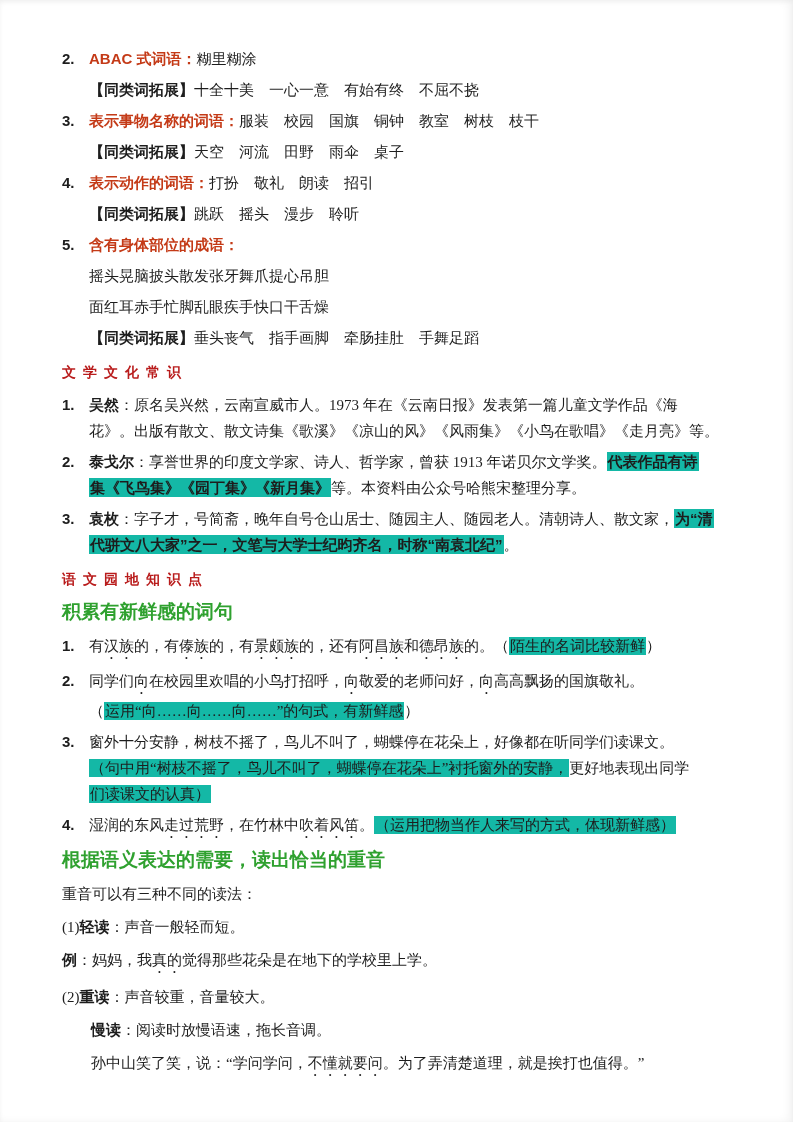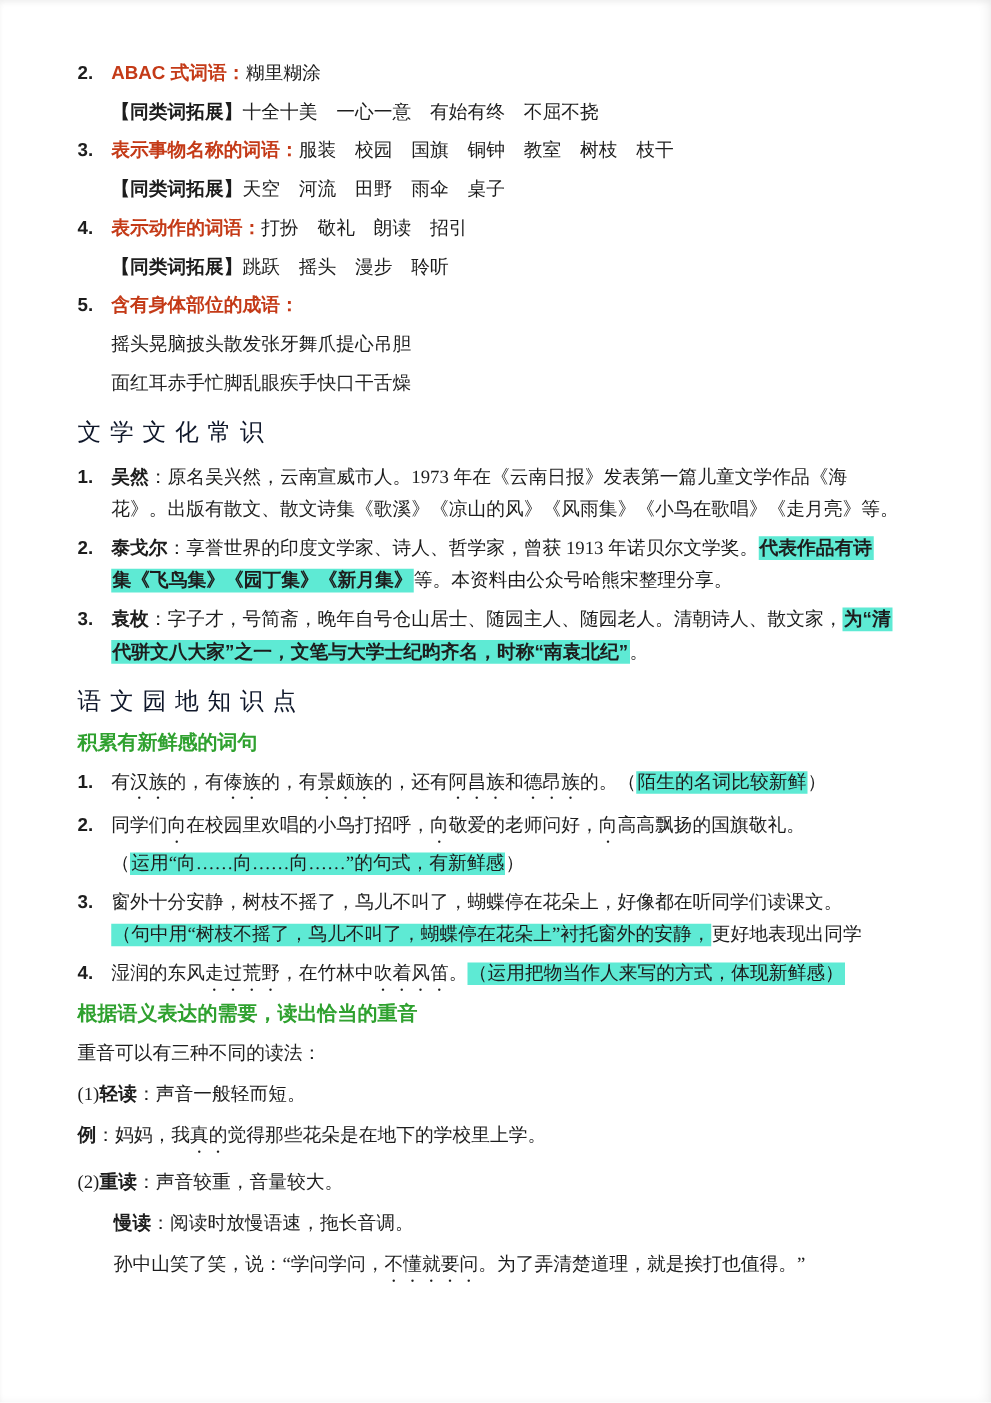"【同类词拓展】垂头丧气 指手画脚 牵肠挂肚 手舞足蹈" div.blk { html: none -> <div> <div><span>【同类词拓展】</span><span>垂头丧气 指手画脚 牵肠挂肚 手舞足蹈</span></div> </div> }
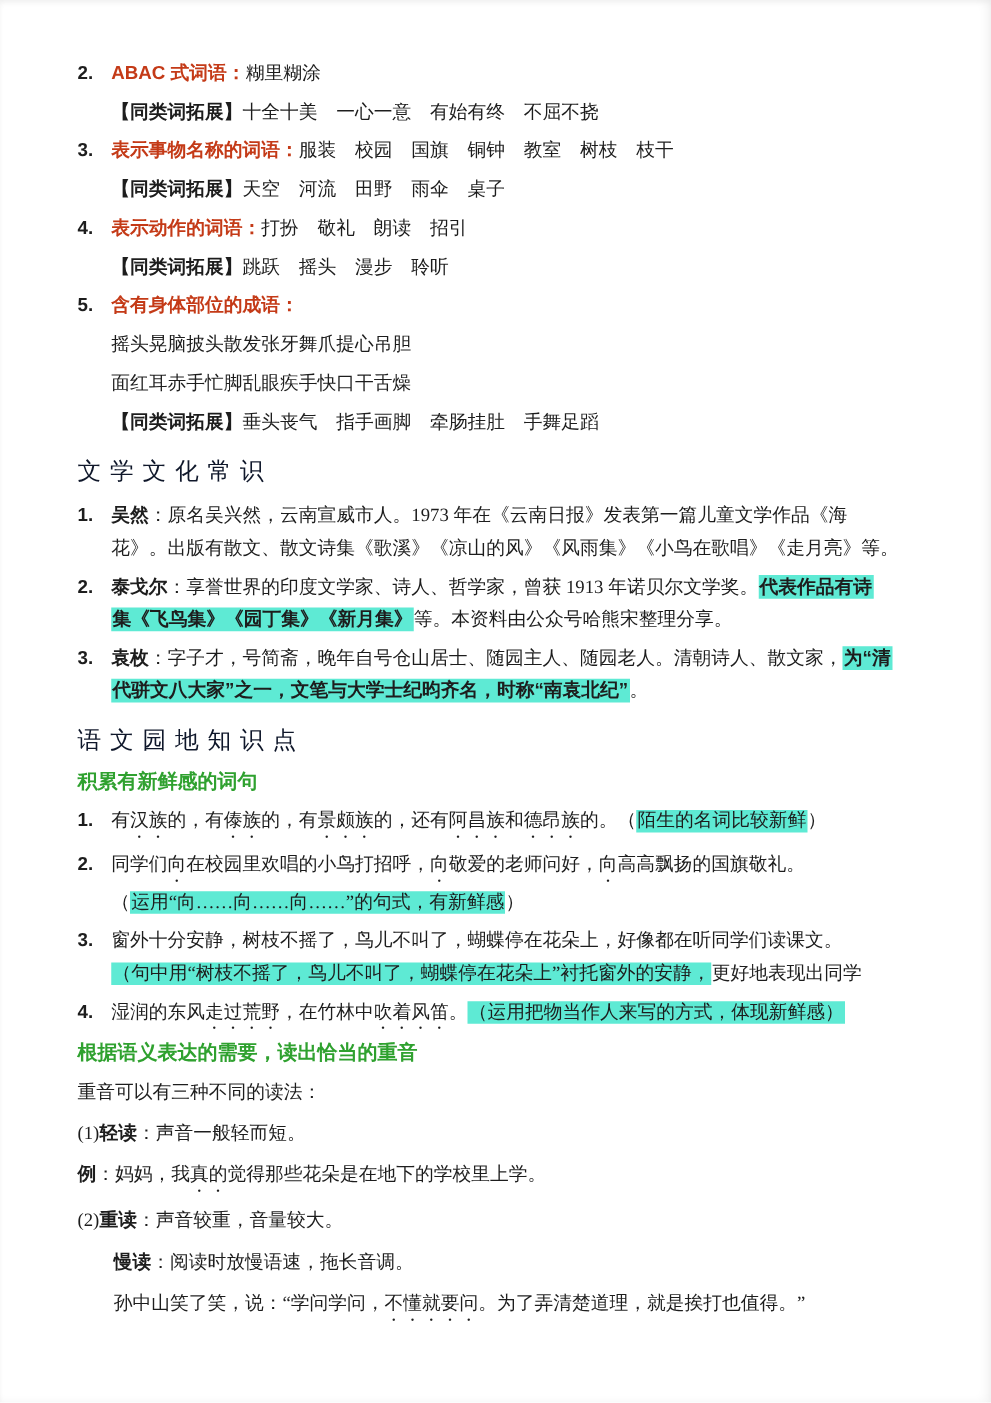"文学文化常识" .title { color: #0f172a -> #b91c1c; font-size: 19px -> 14px; font-weight: 400 -> 700 }
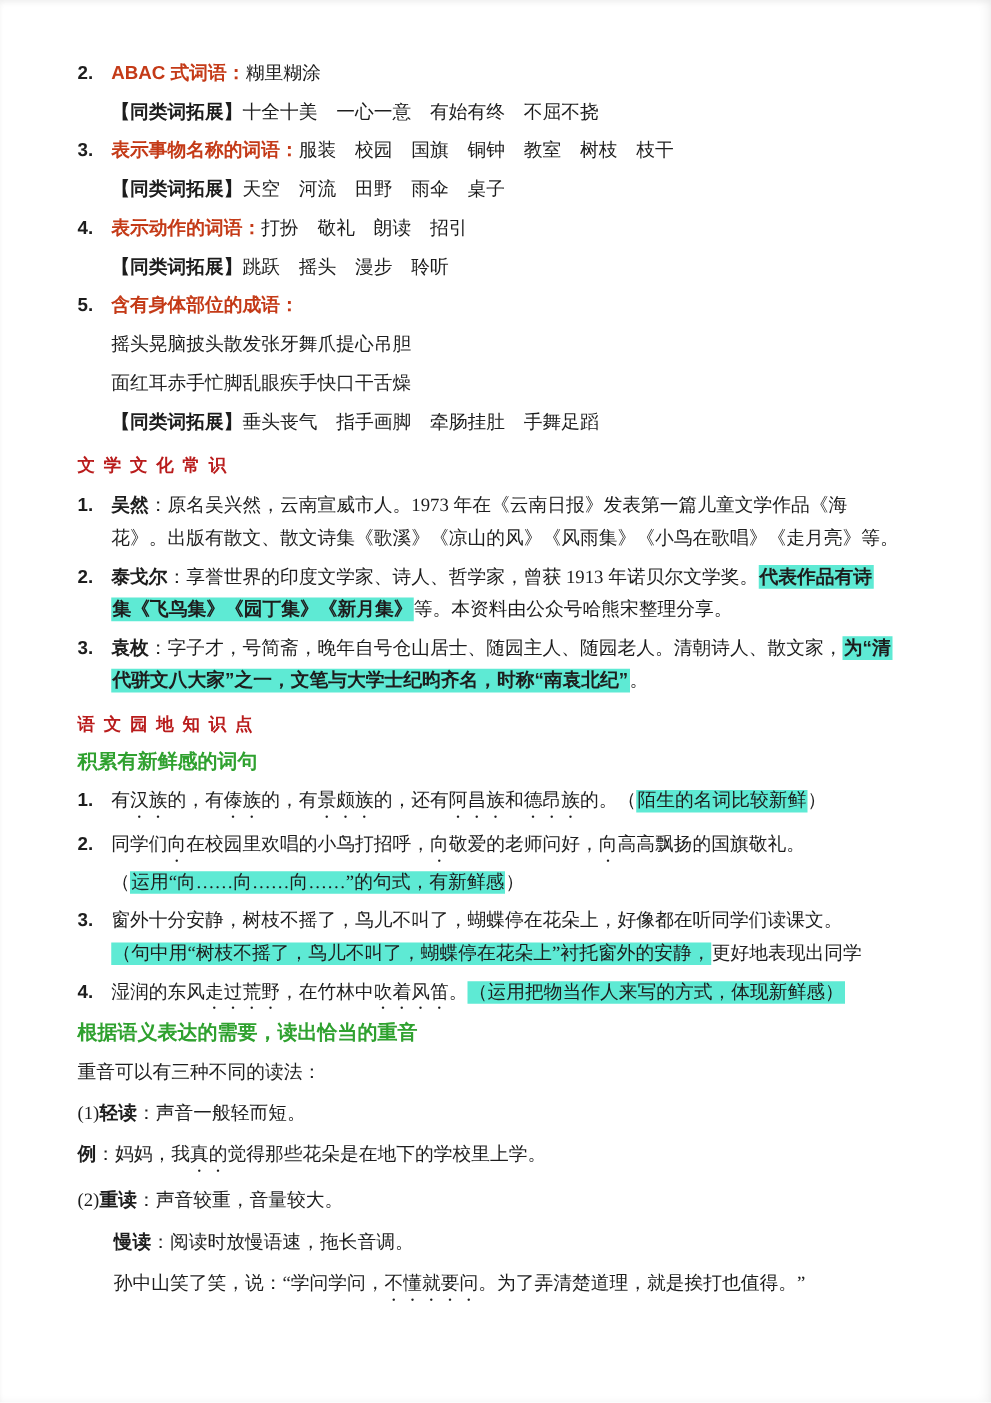"代表作品有诗" .shl { background: #5eead4 -> #14b8a6 }
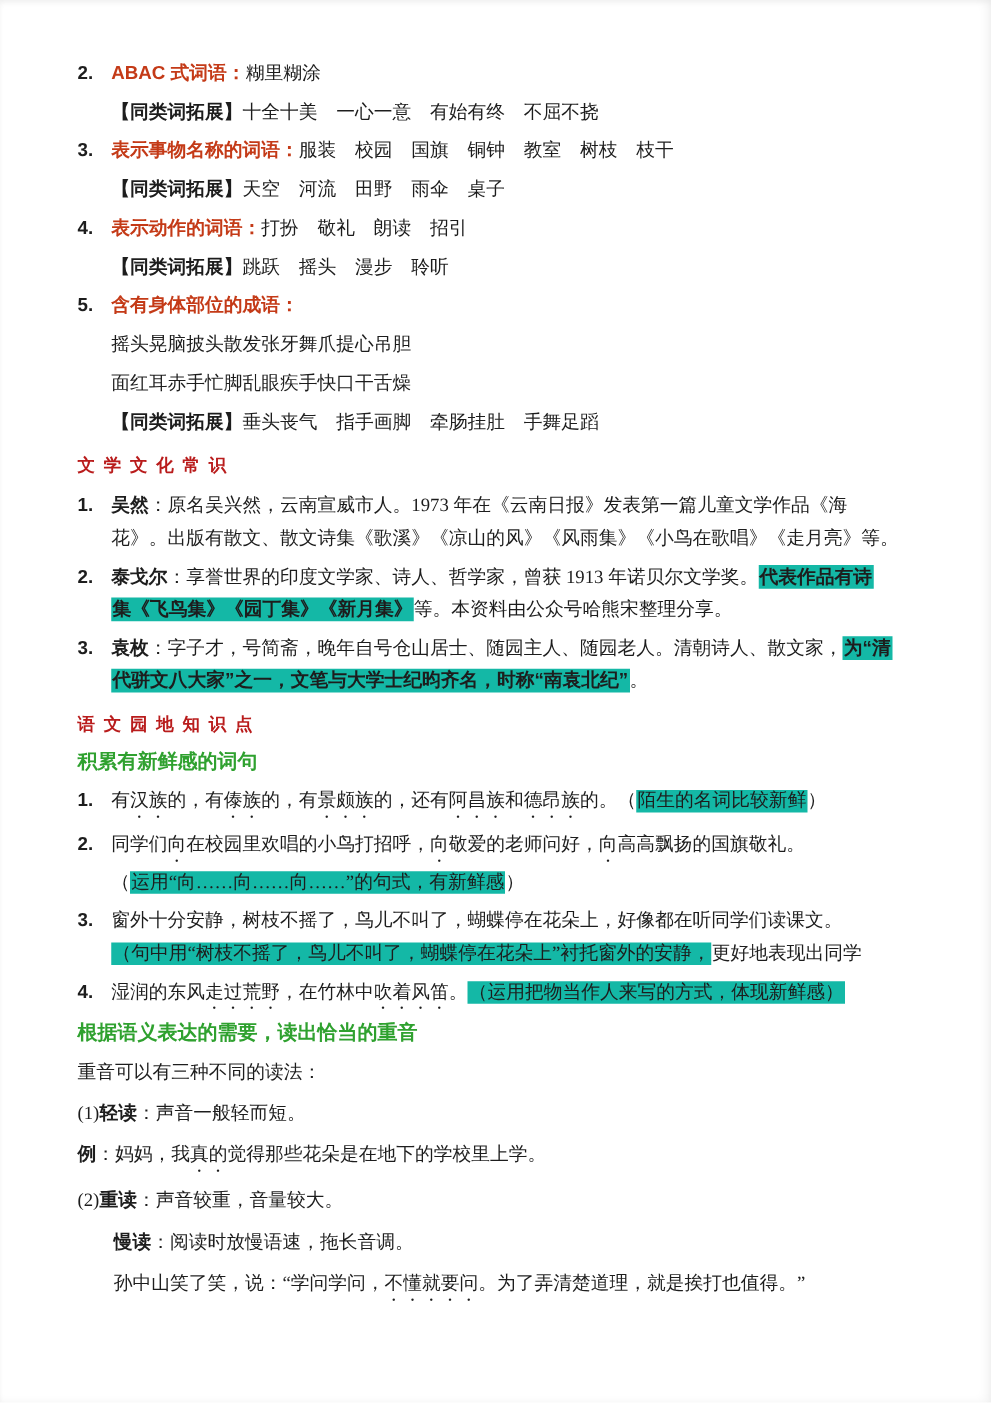"积累有新鲜感的词句" .sub { font-size: 16px -> 19px }
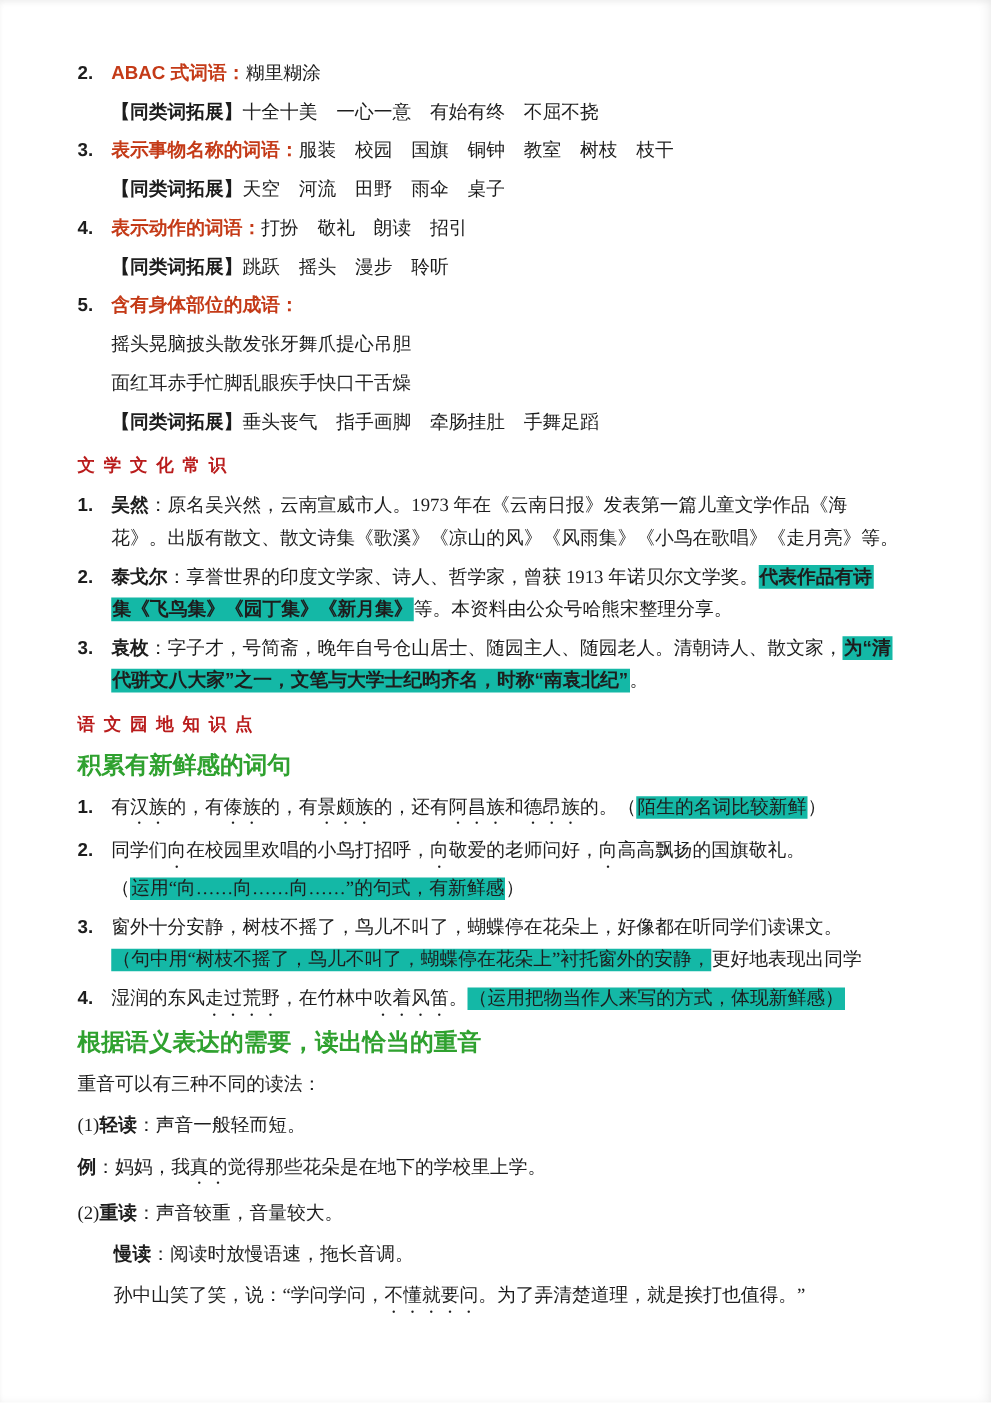"们读课文的认真）" div.line { html: none -> <div><span>们读课文的认真）</span></div> }
